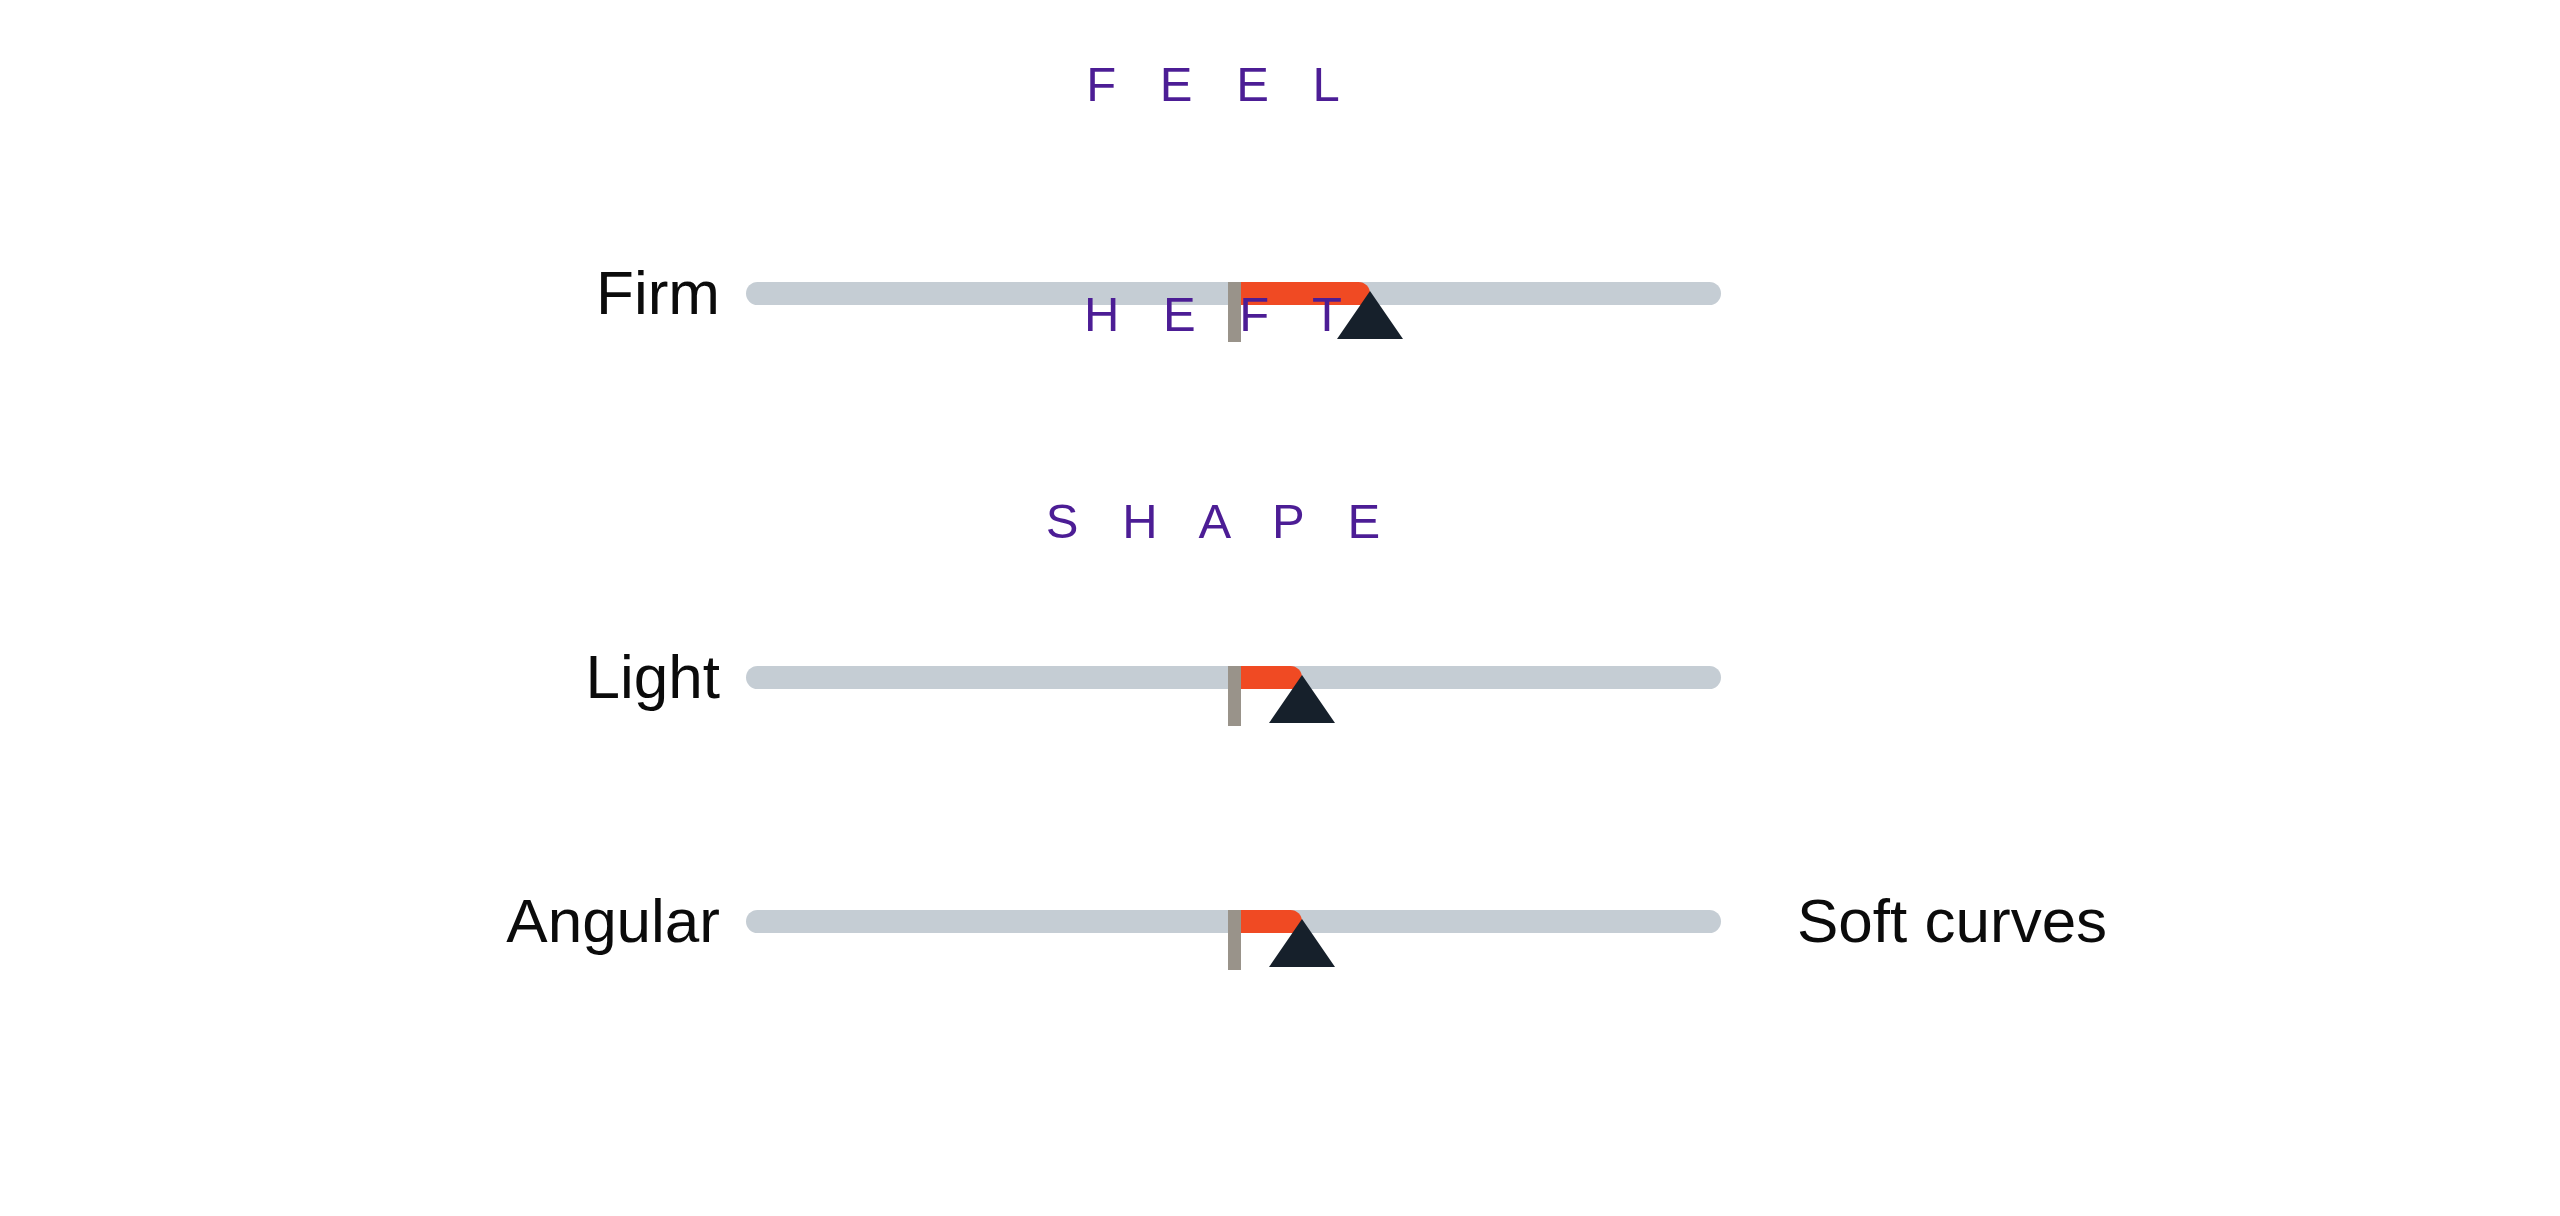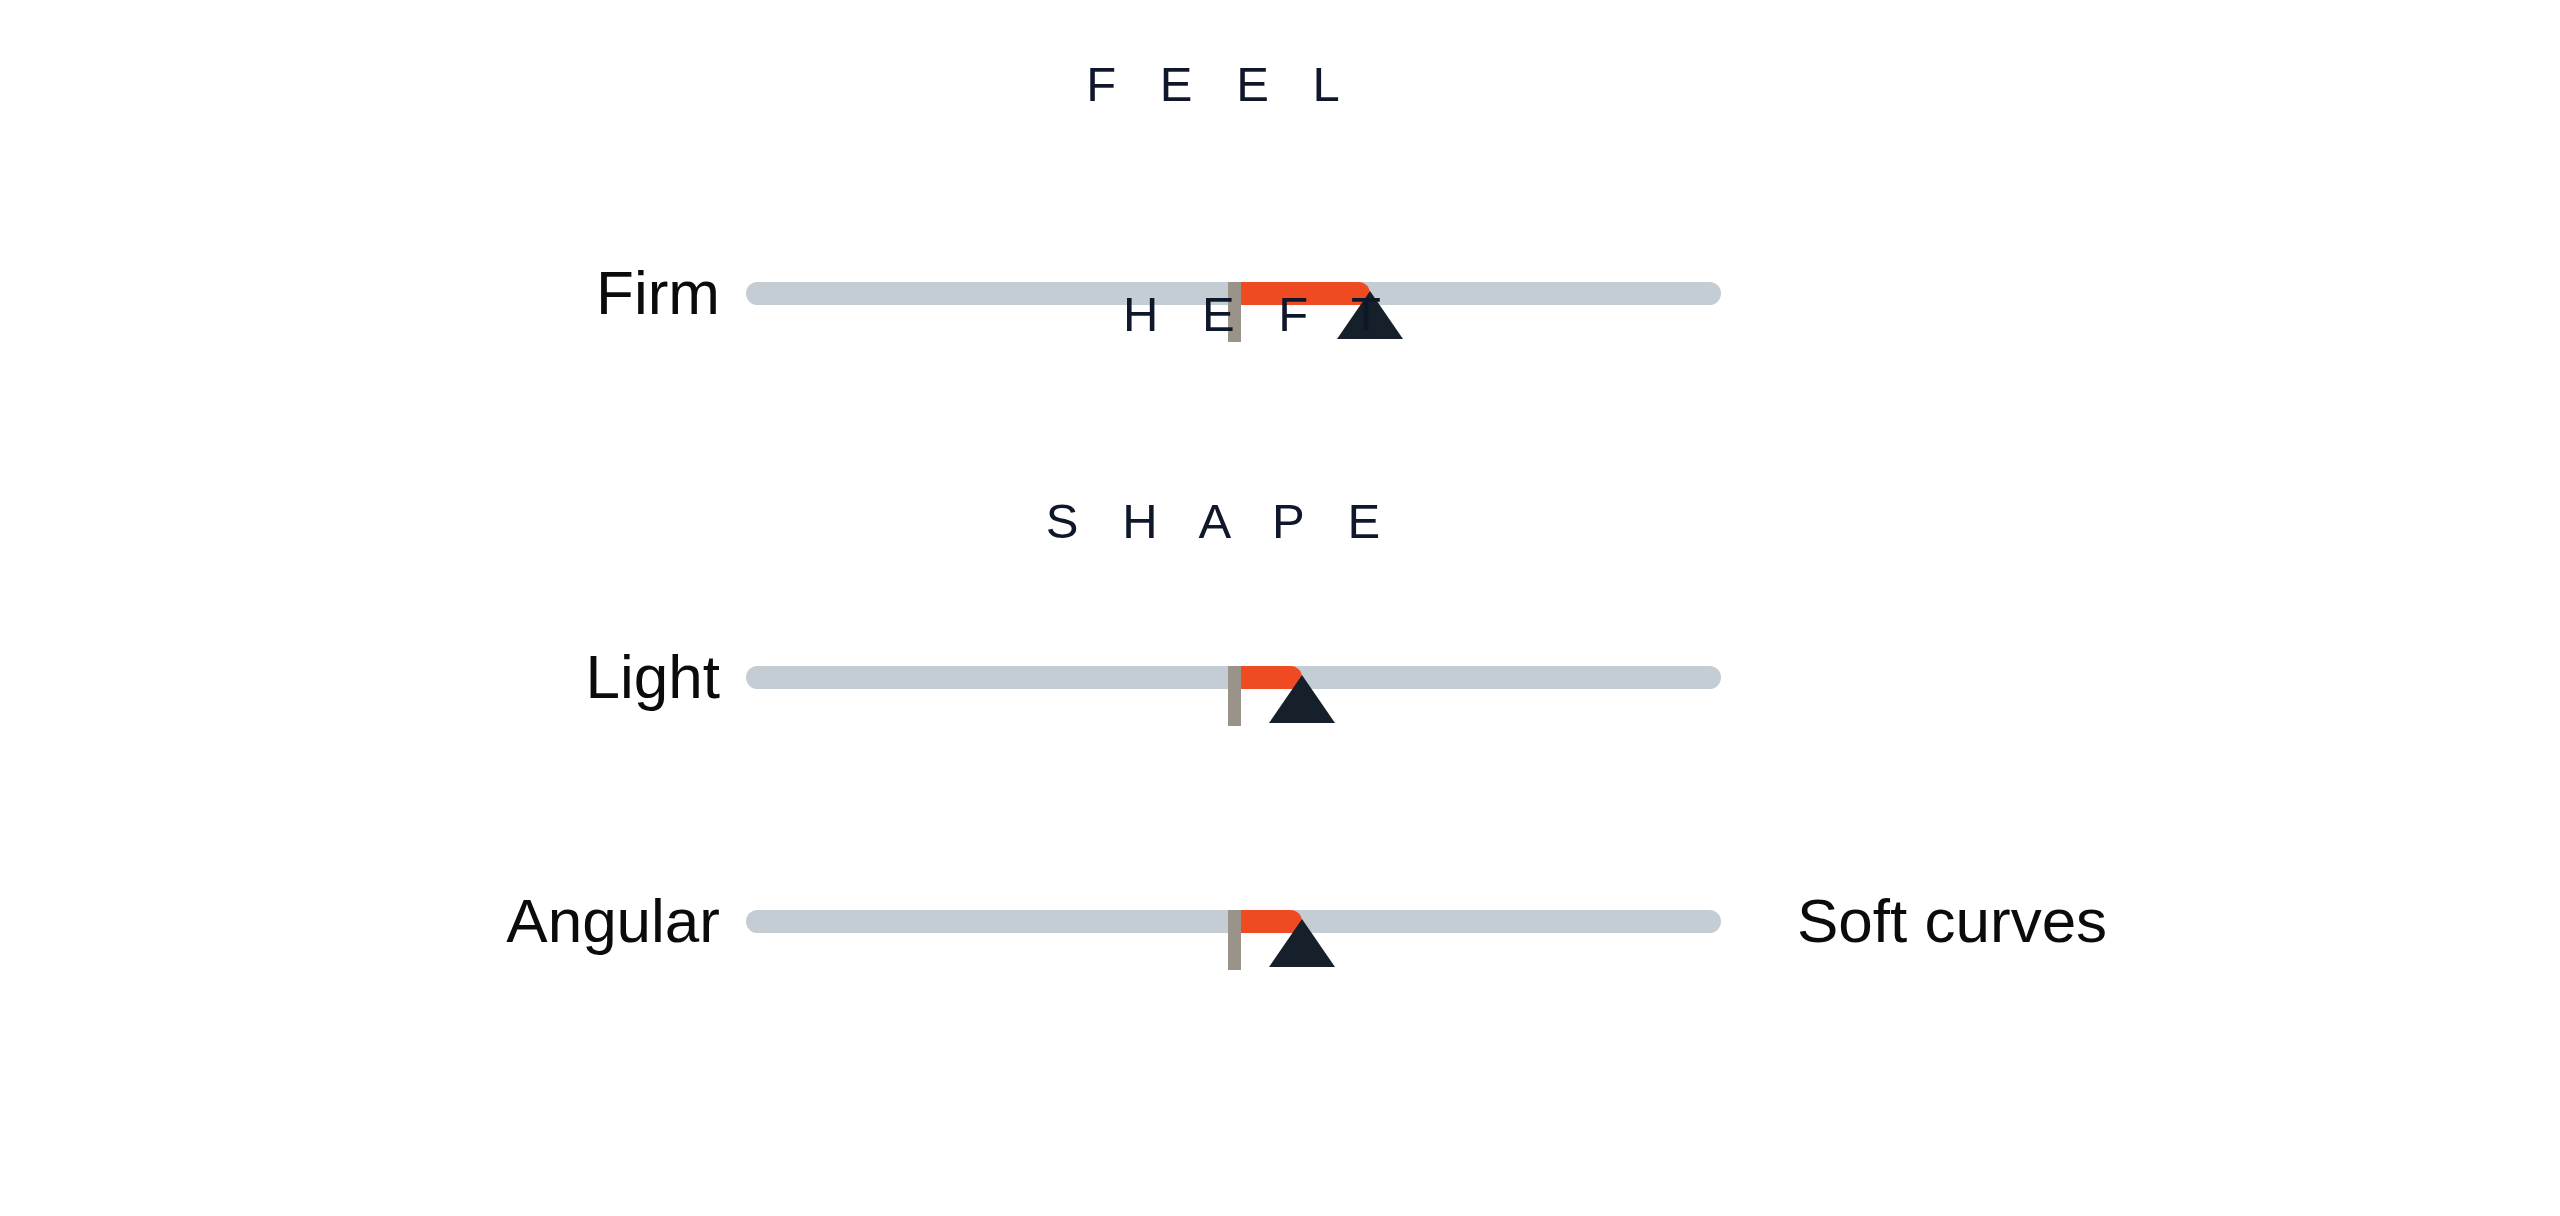"F E E L" .group-heading { color: #0f172a -> #4c1d95 }
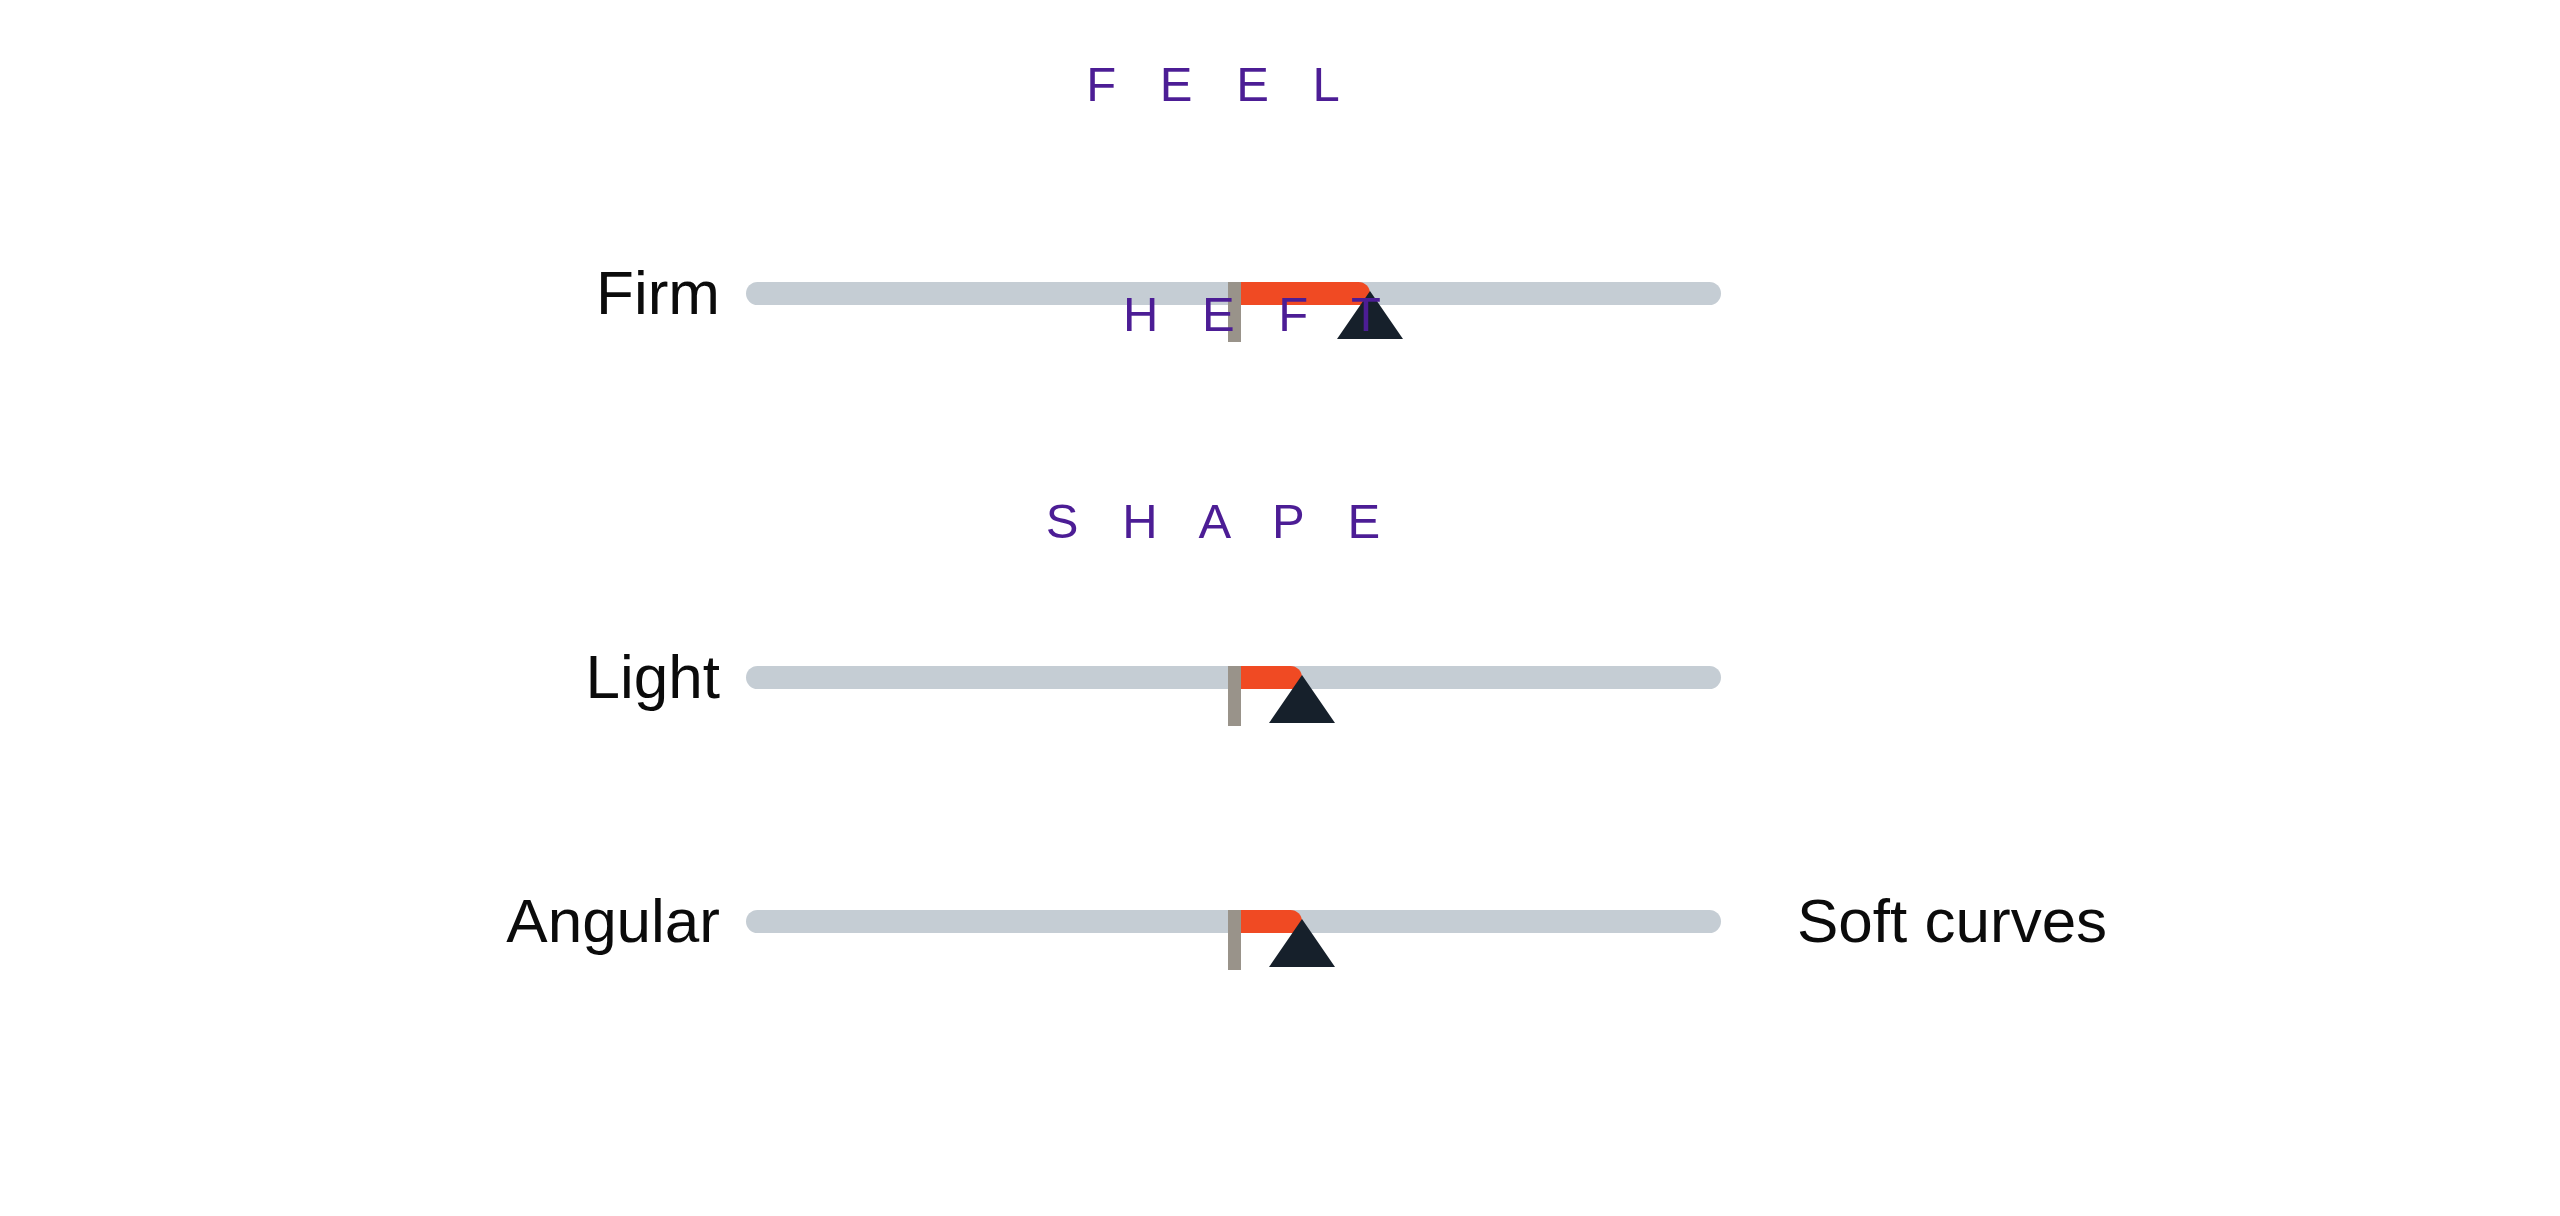"H E F T" div.group-heading { padding-left: 39px -> none }
